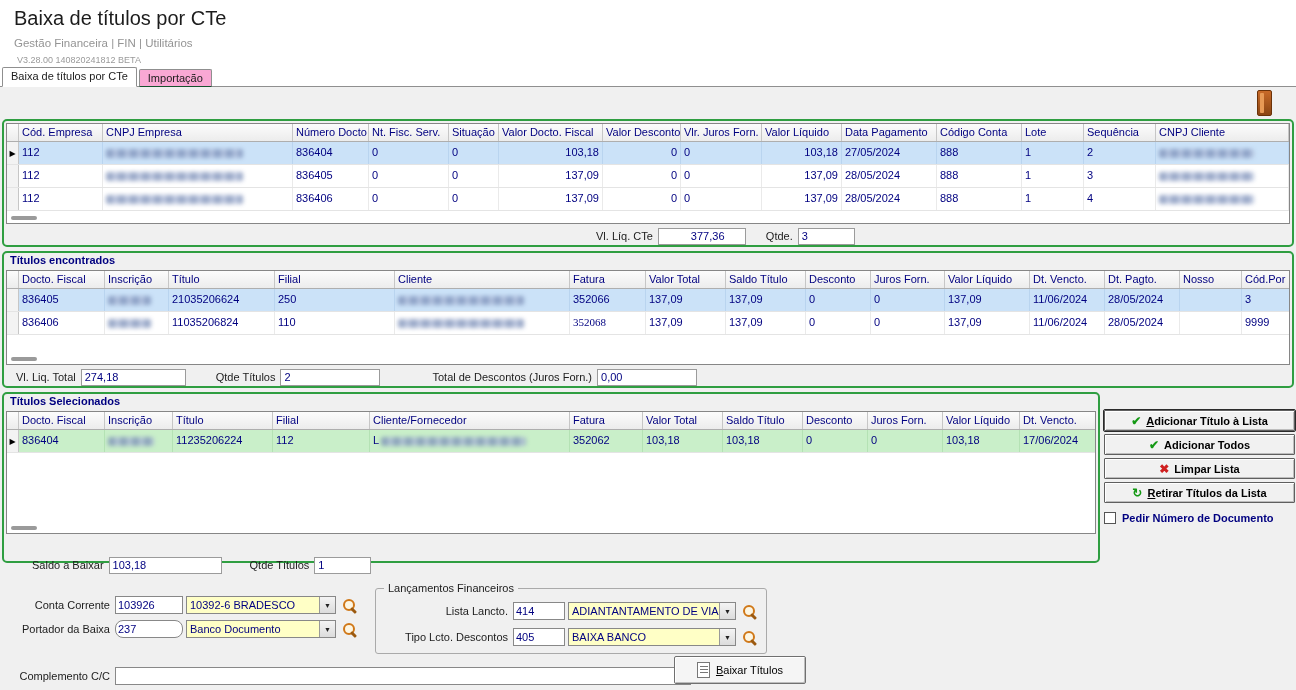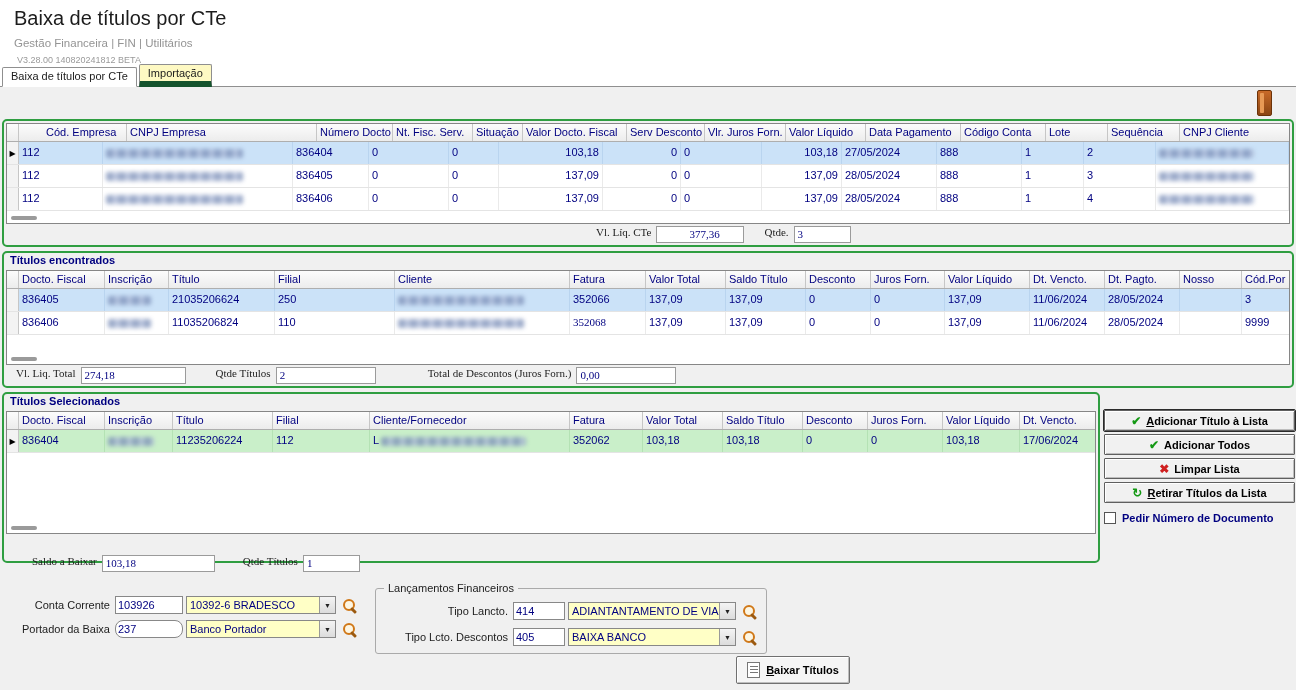"Importação" .tab.inactive { background: #fef9c3 -> #f9a8d4; border-bottom: 6px solid #14532d -> 1px solid #14532d }
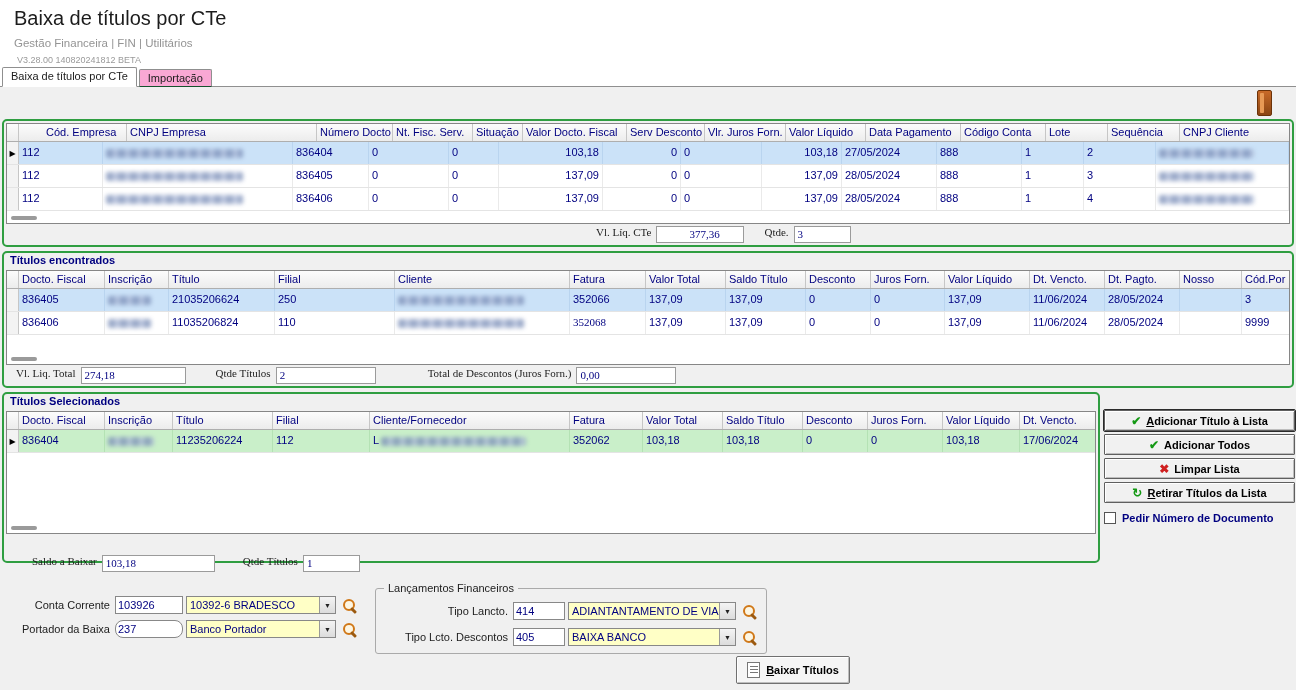"Cód. Empresa" div.g-headcell { margin-left: 24px -> none }
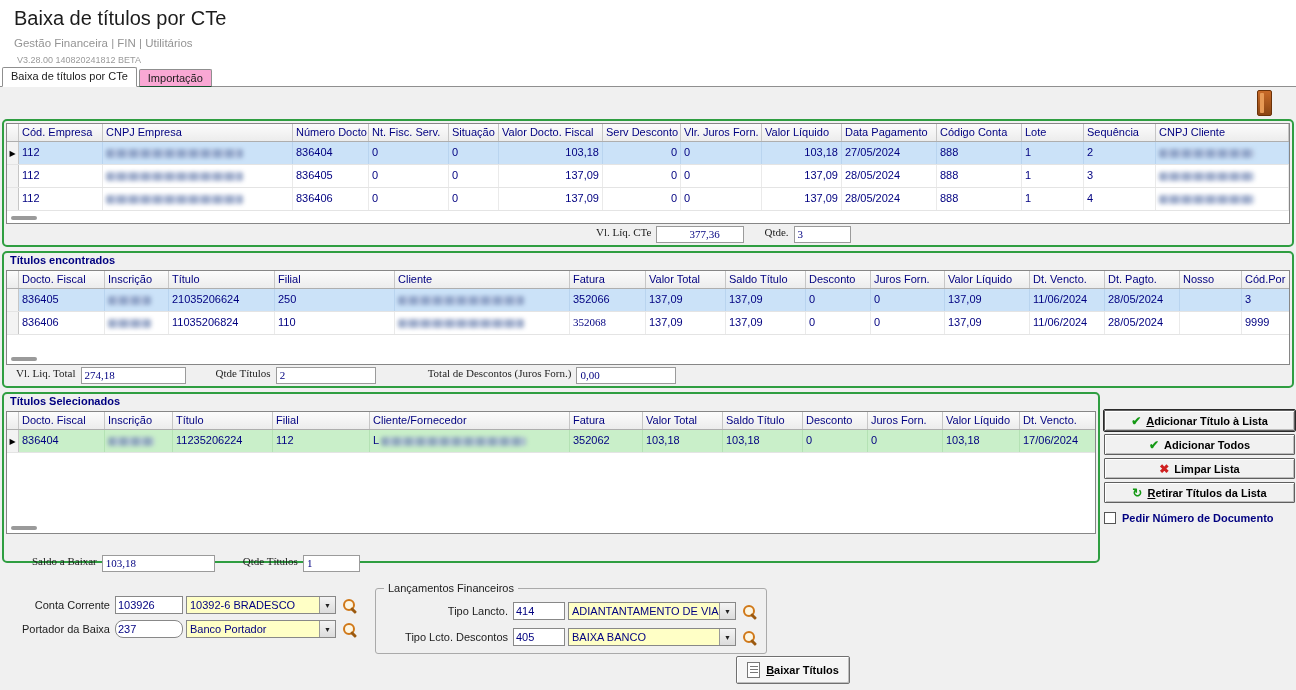"Serv Desconto" div.g-headcell { text: Serv -> Valor }
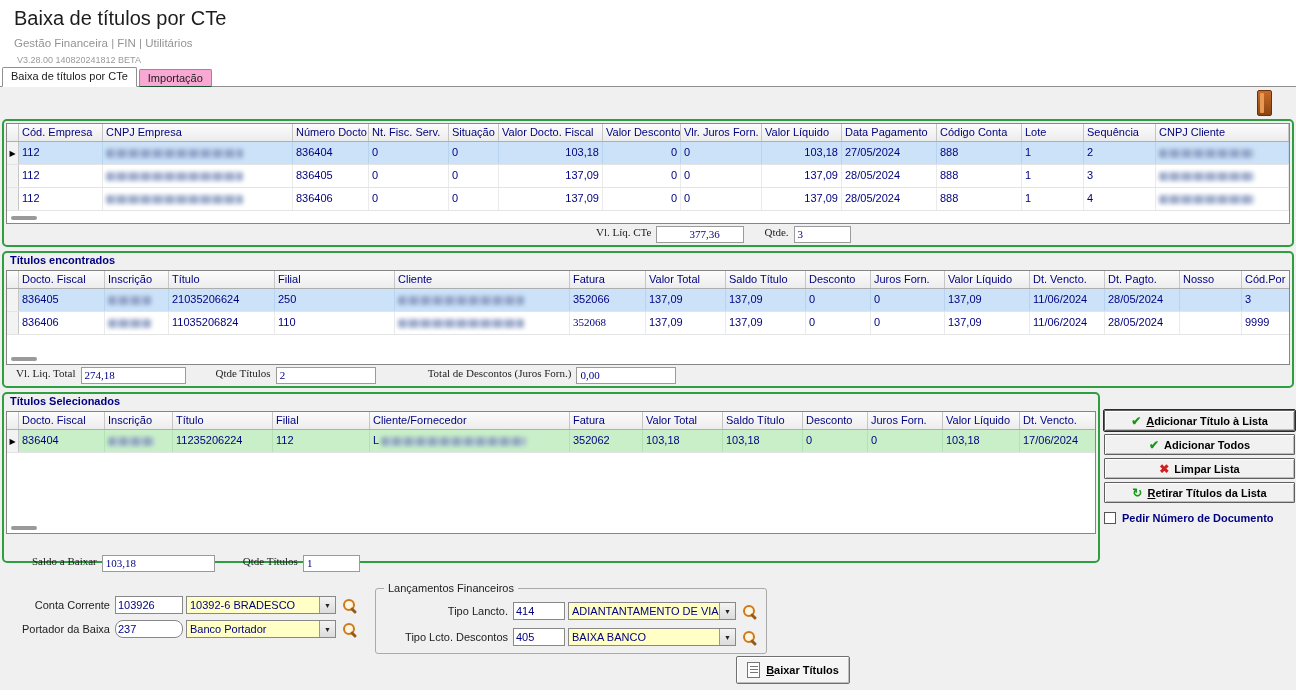"Vl. Líq. CTe" .gfooter { align-items: flex-start -> center; font-family: Liberation Serif, serif -> none }
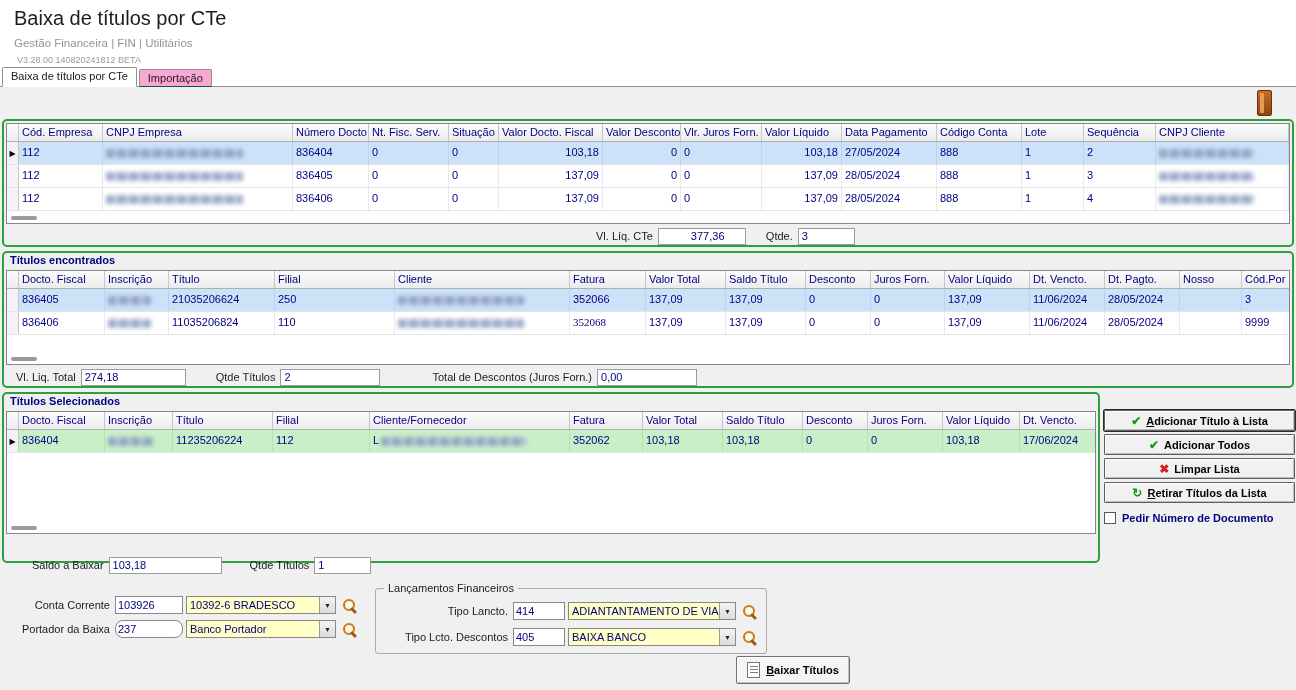"Tipo Lancto." span.llbl { text: Tipo -> Lista }
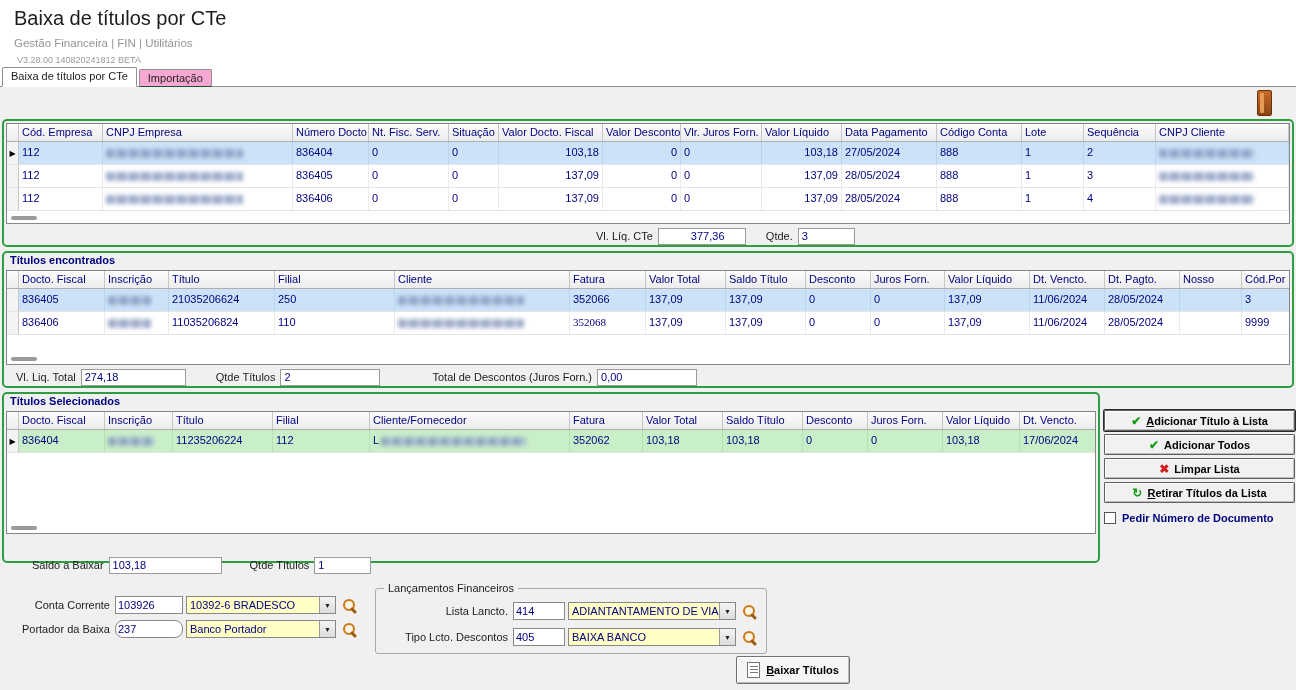"Banco Portador" span.combo-text { text: Portador -> Documento }
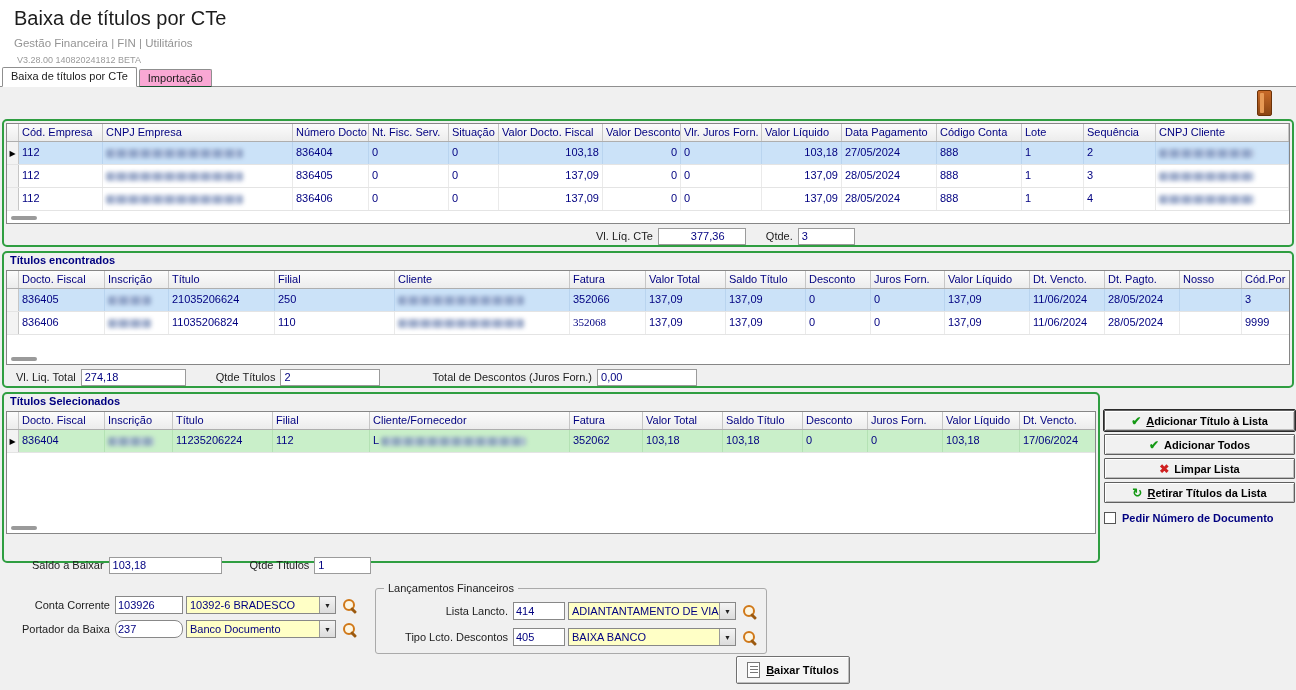"Complemento C/C" div.frow { html: none -> <div> <span>Complemento C/C</span> <input> </div> }
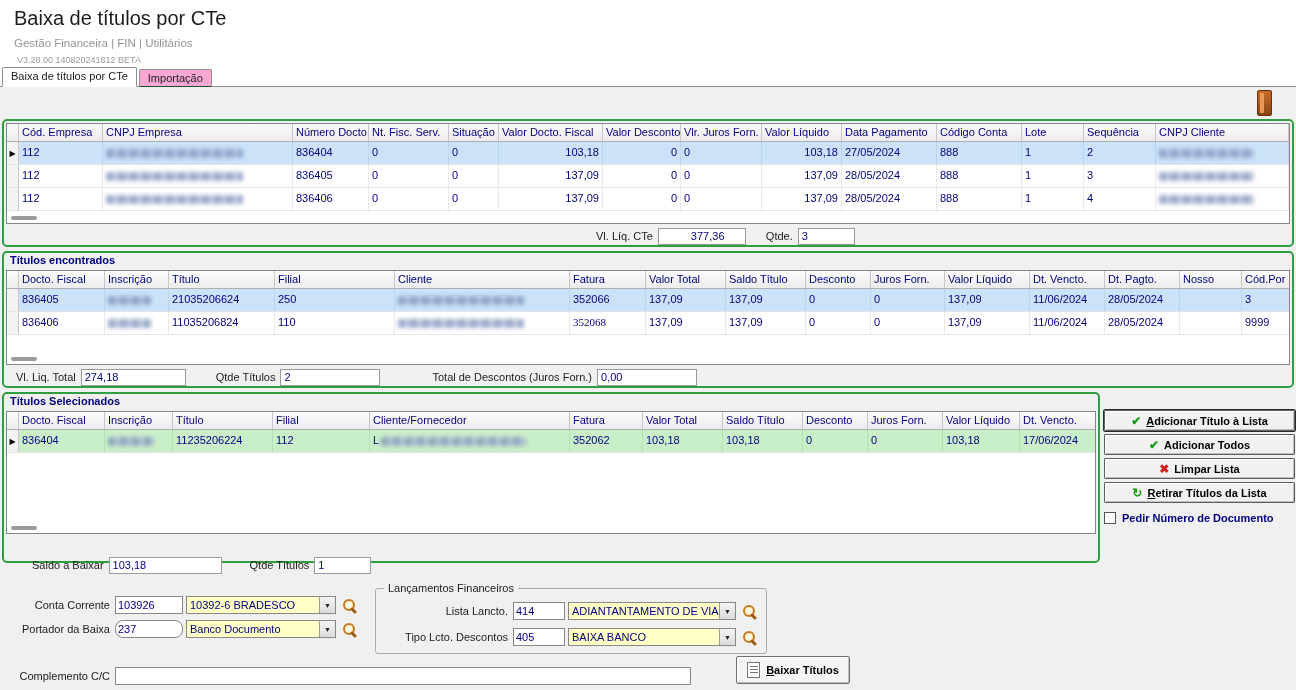"Baixar Títulos" .baixar-btn { font-weight: bold -> normal; left: 736px -> 674px; width: 114px -> 132px }
